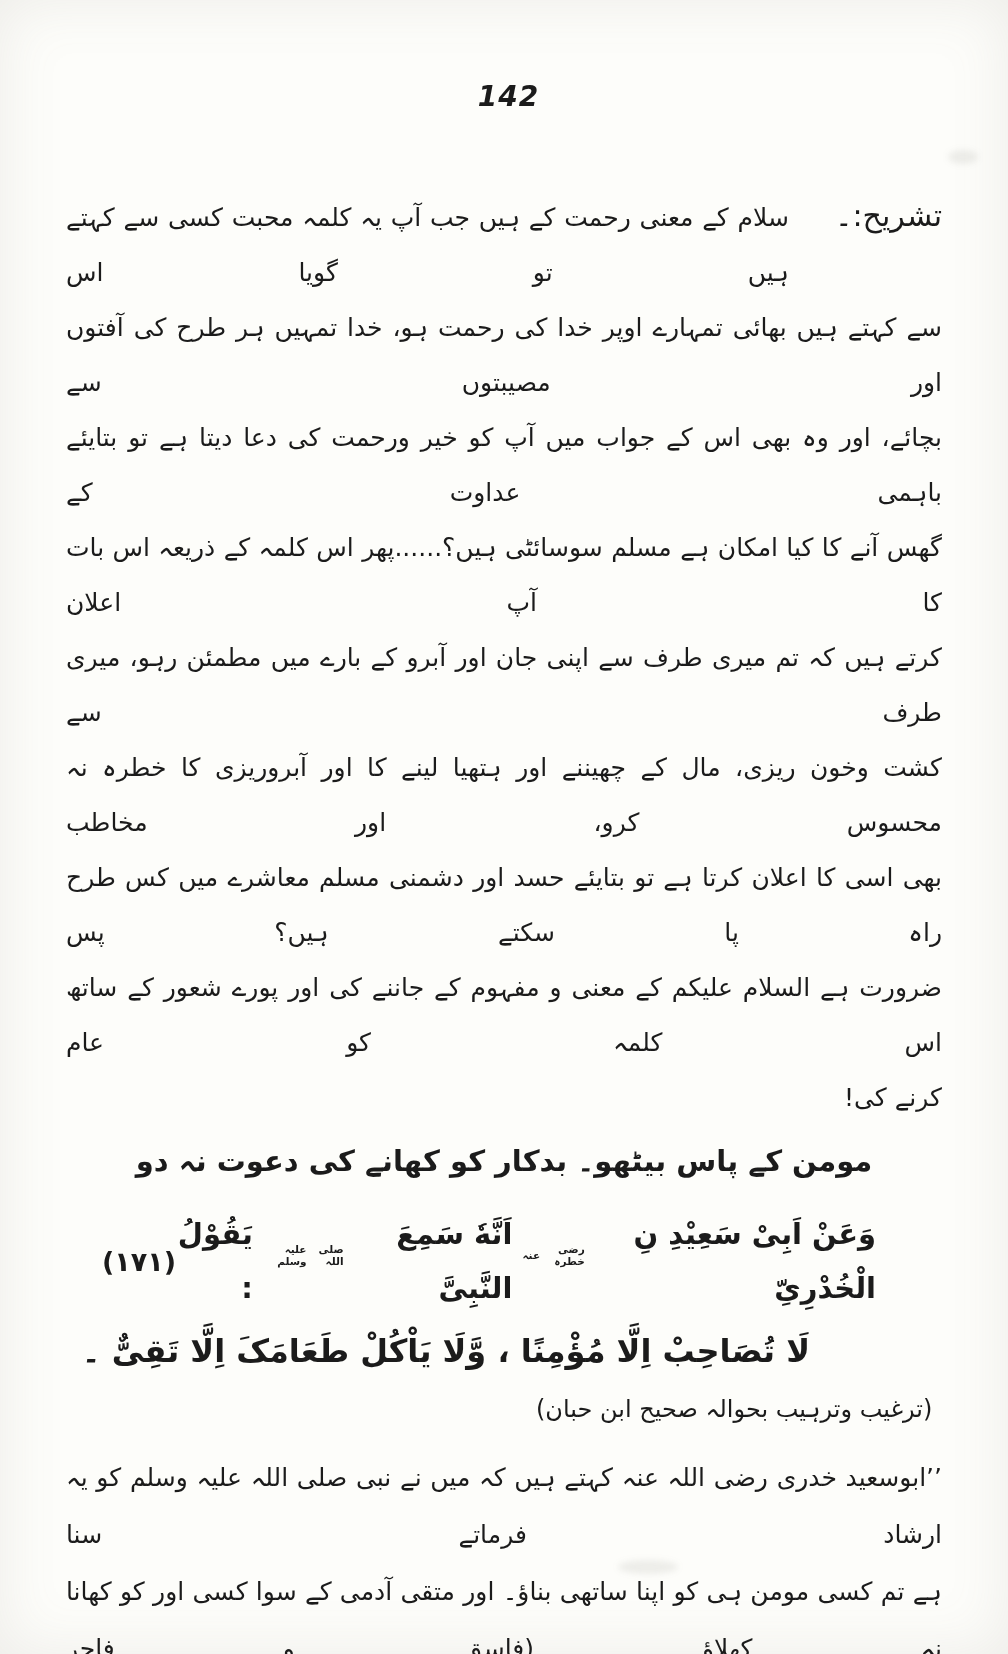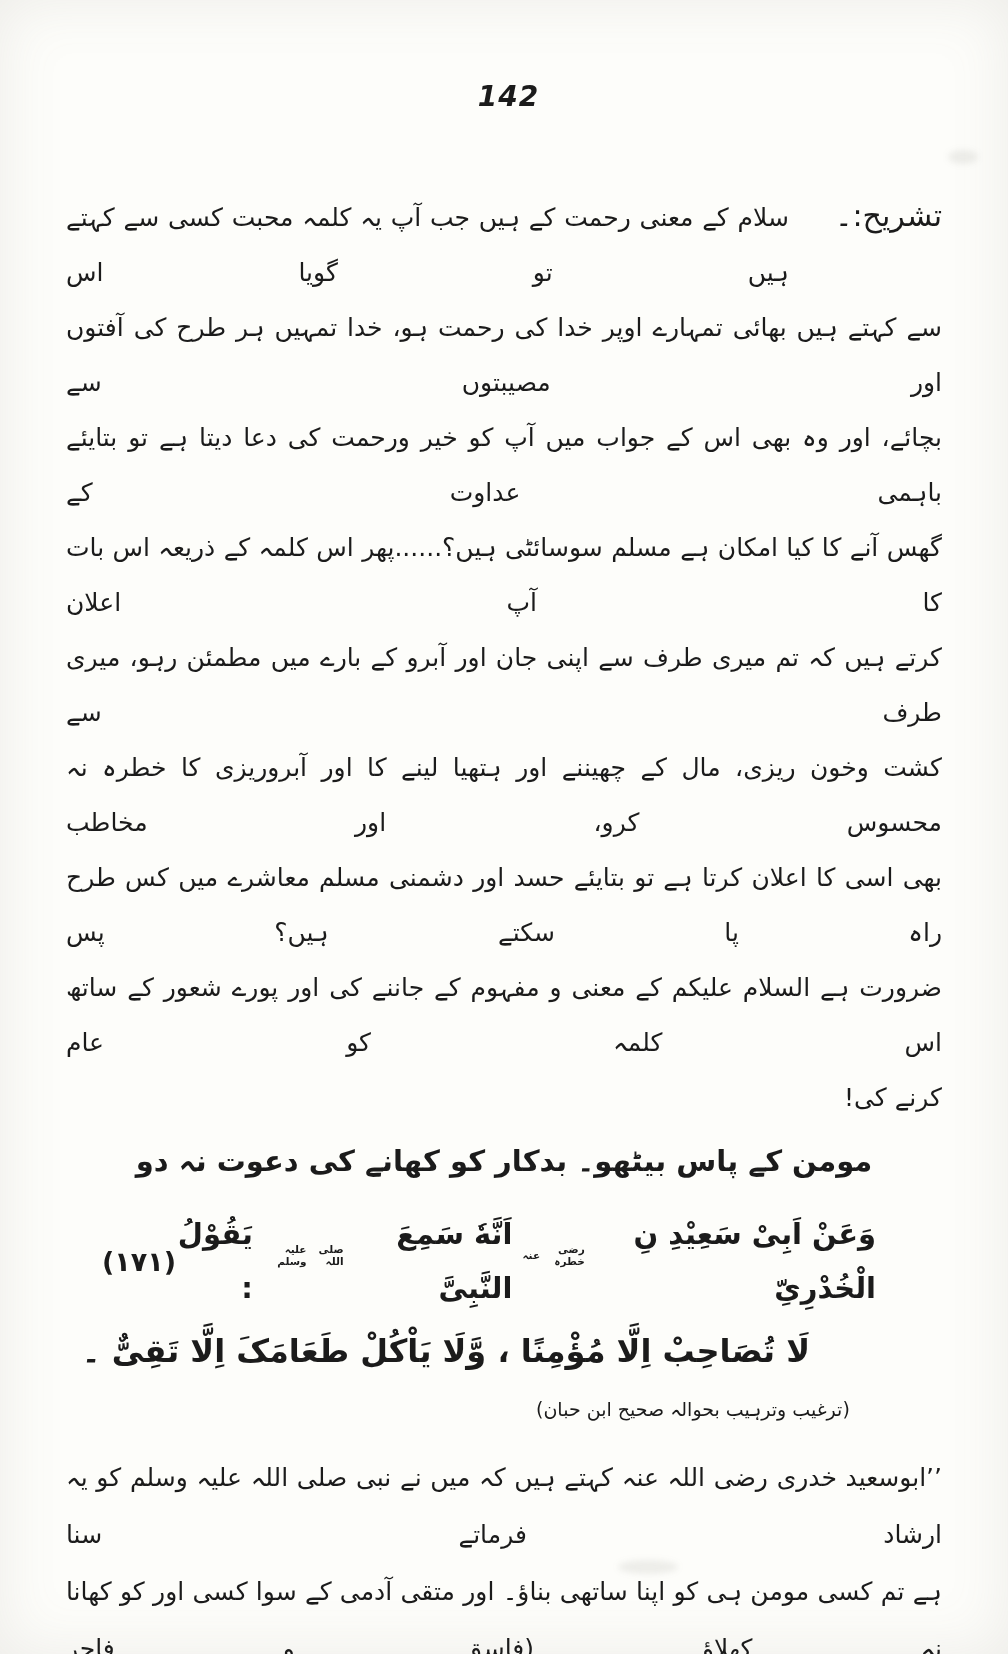"(ترغیب وترہیب بحوالہ صحیح ابن" .source { font-size: 19px -> 24px }
